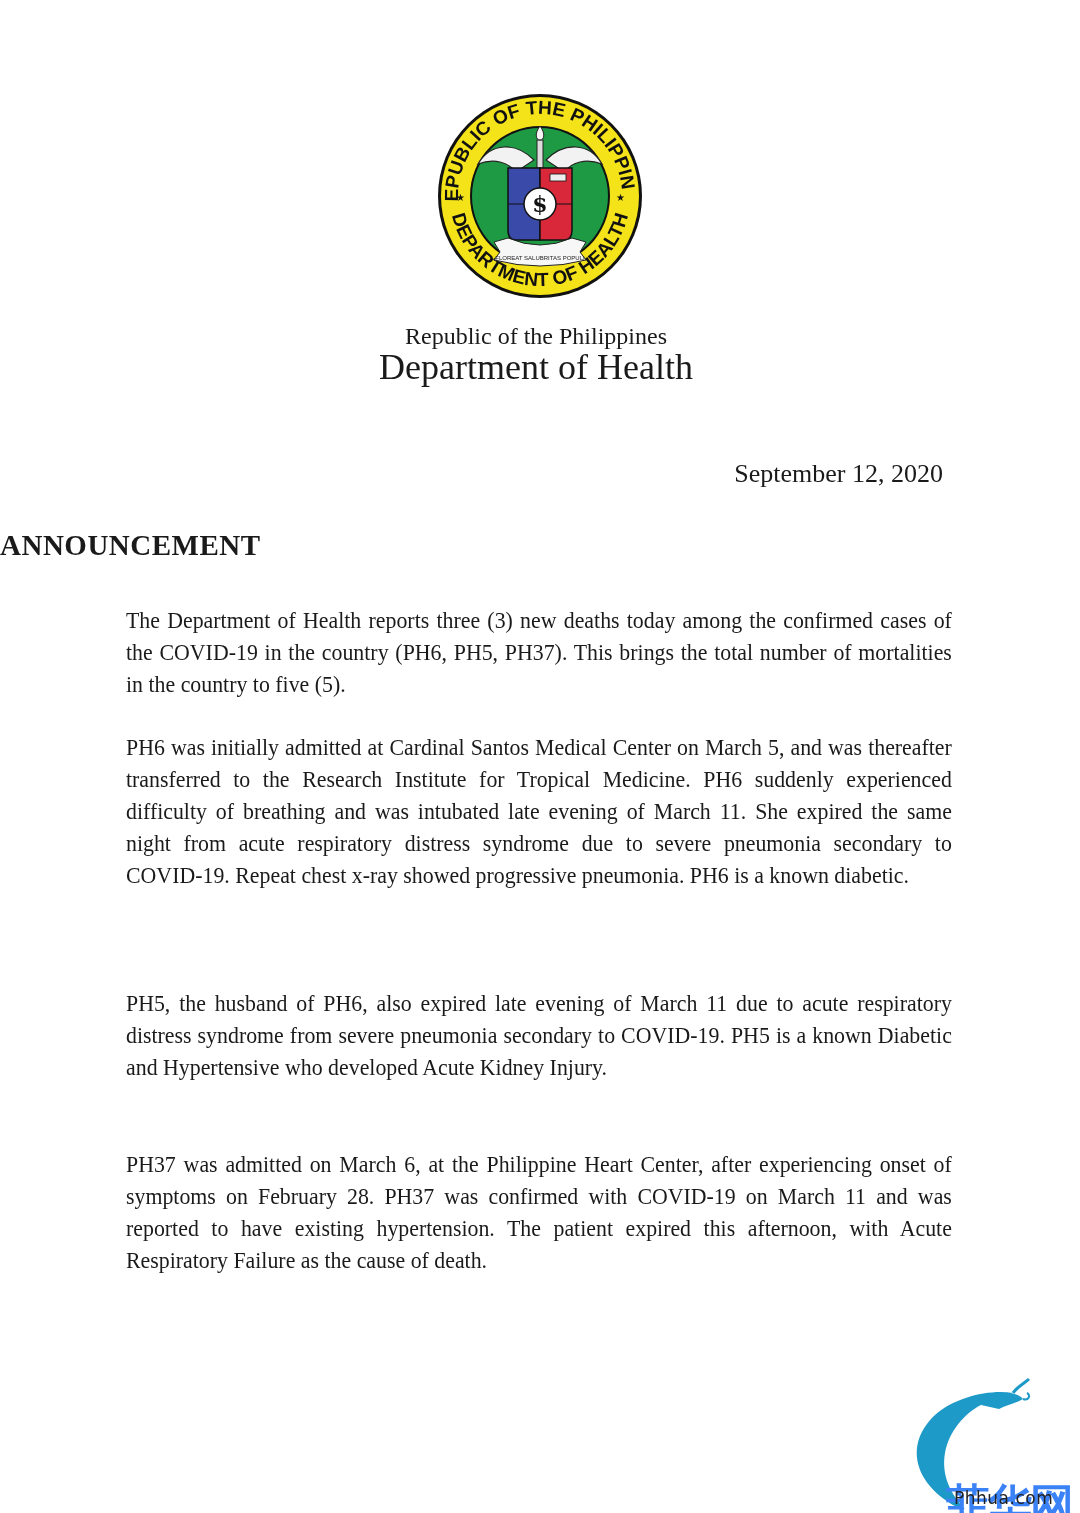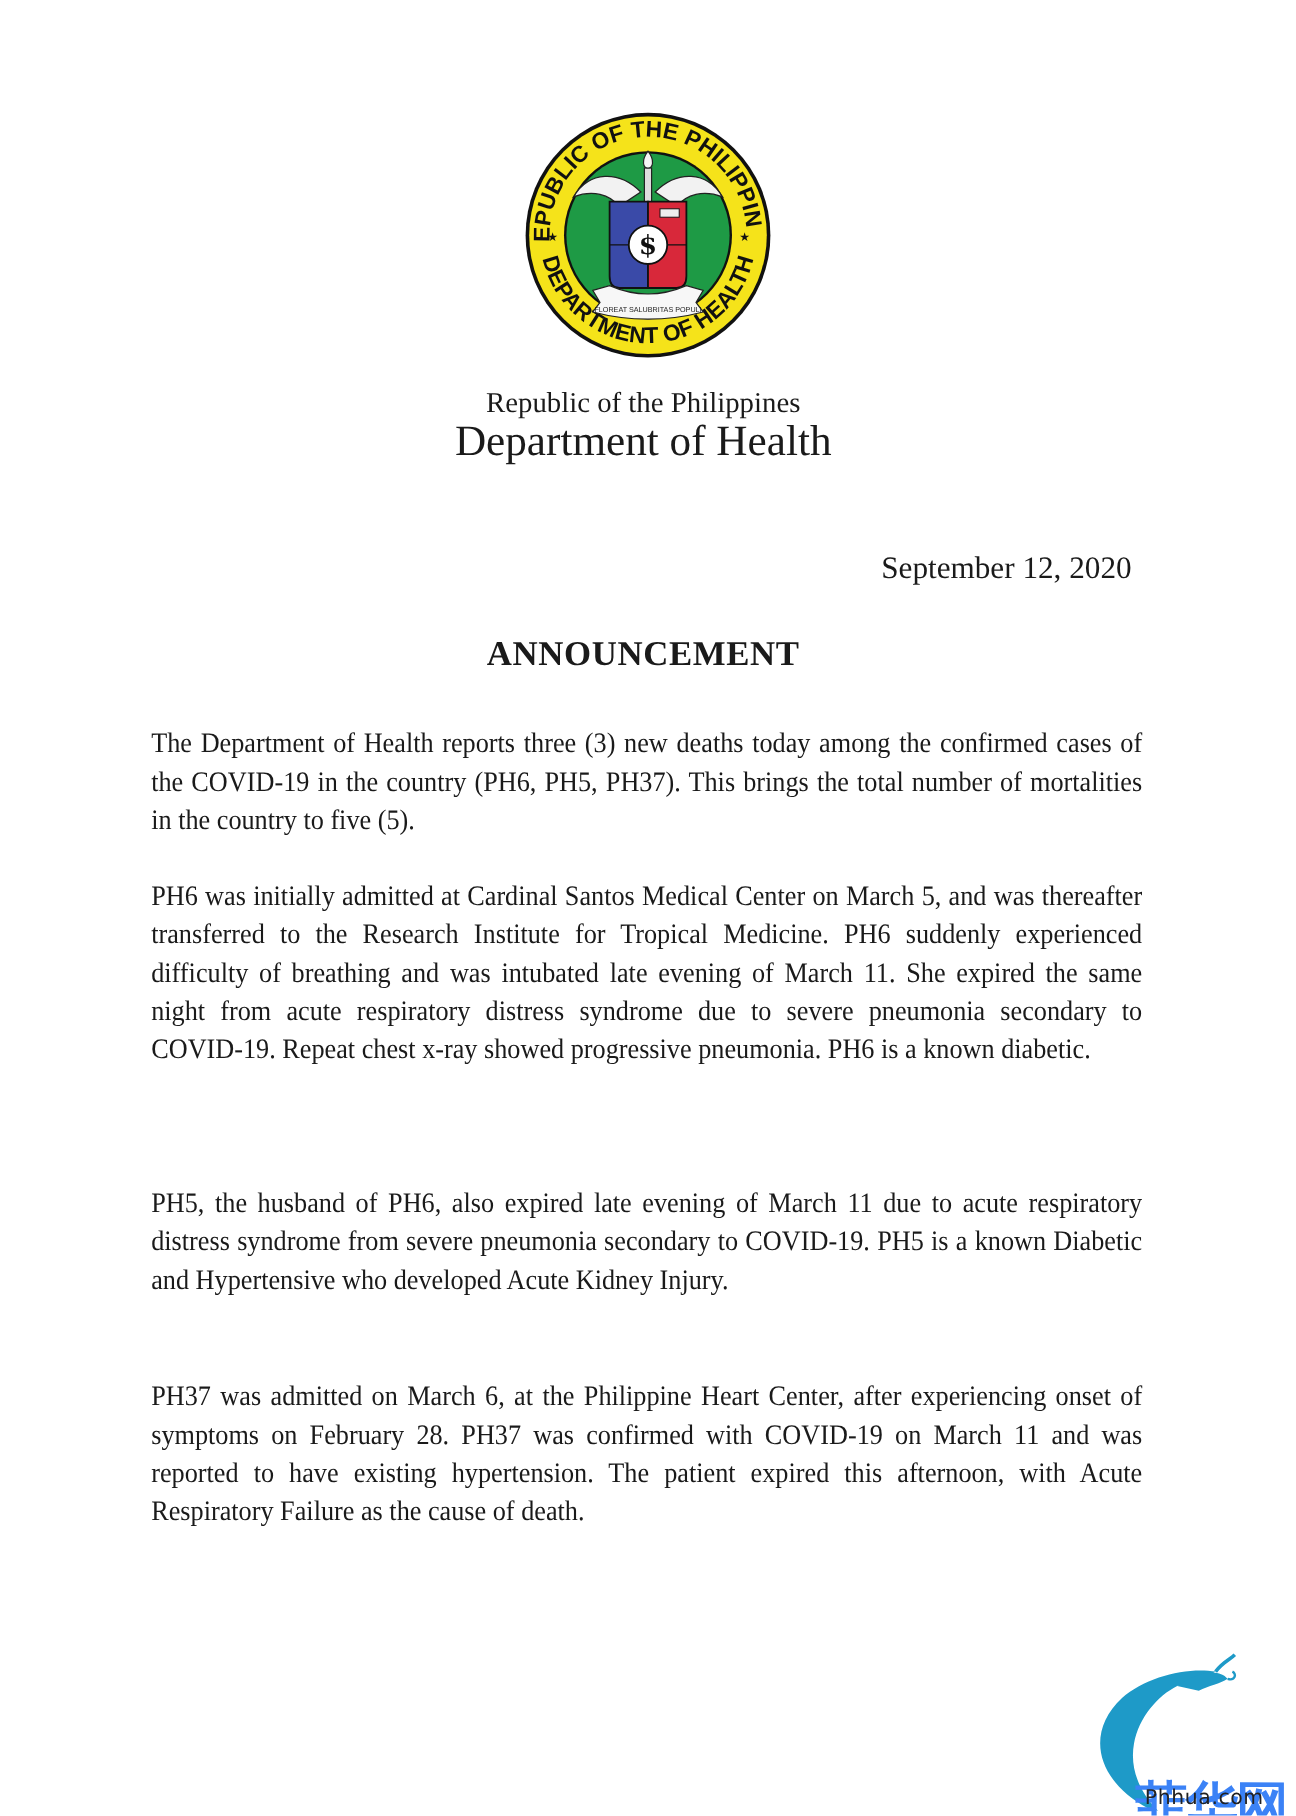"ANNOUNCEMENT" .title { text-align: center -> left }
